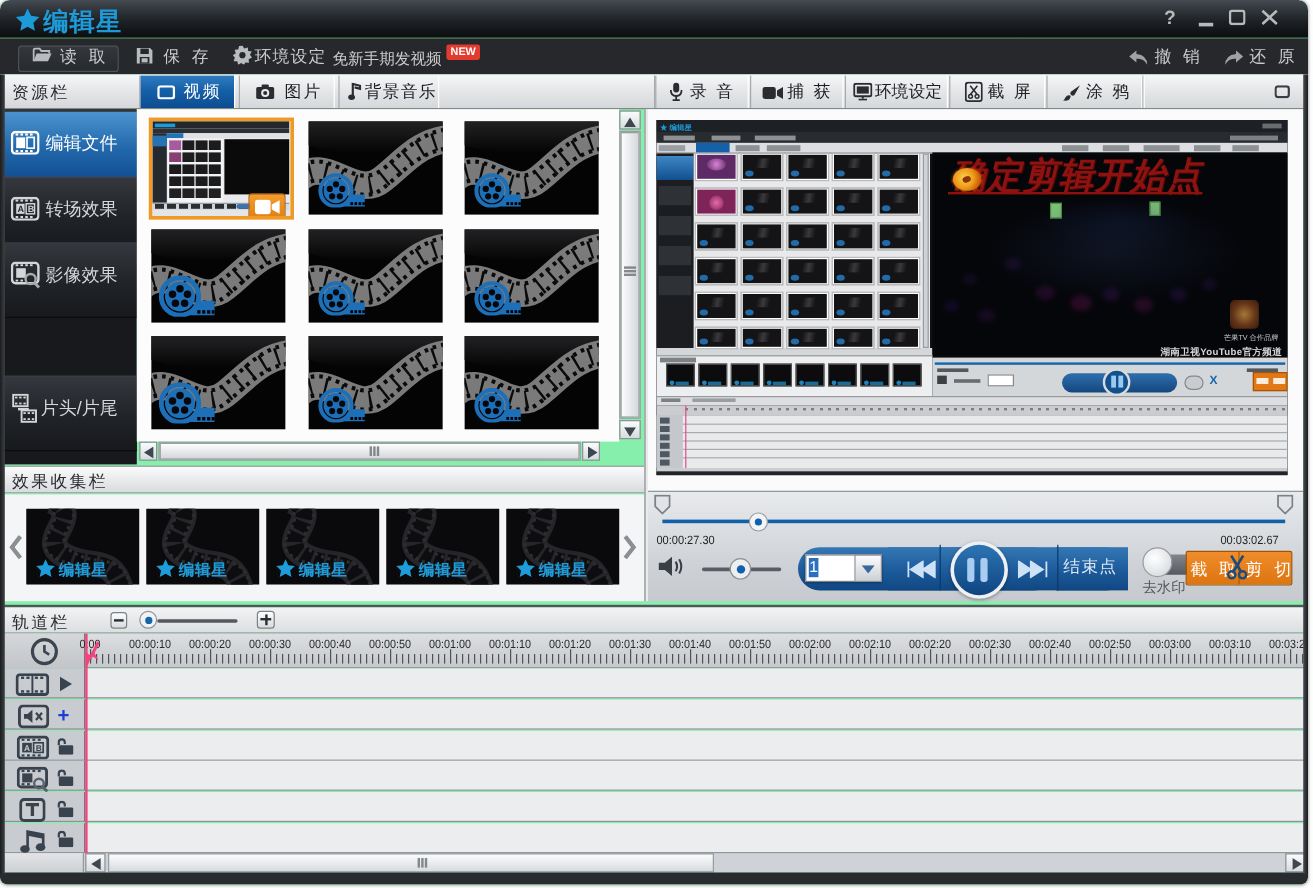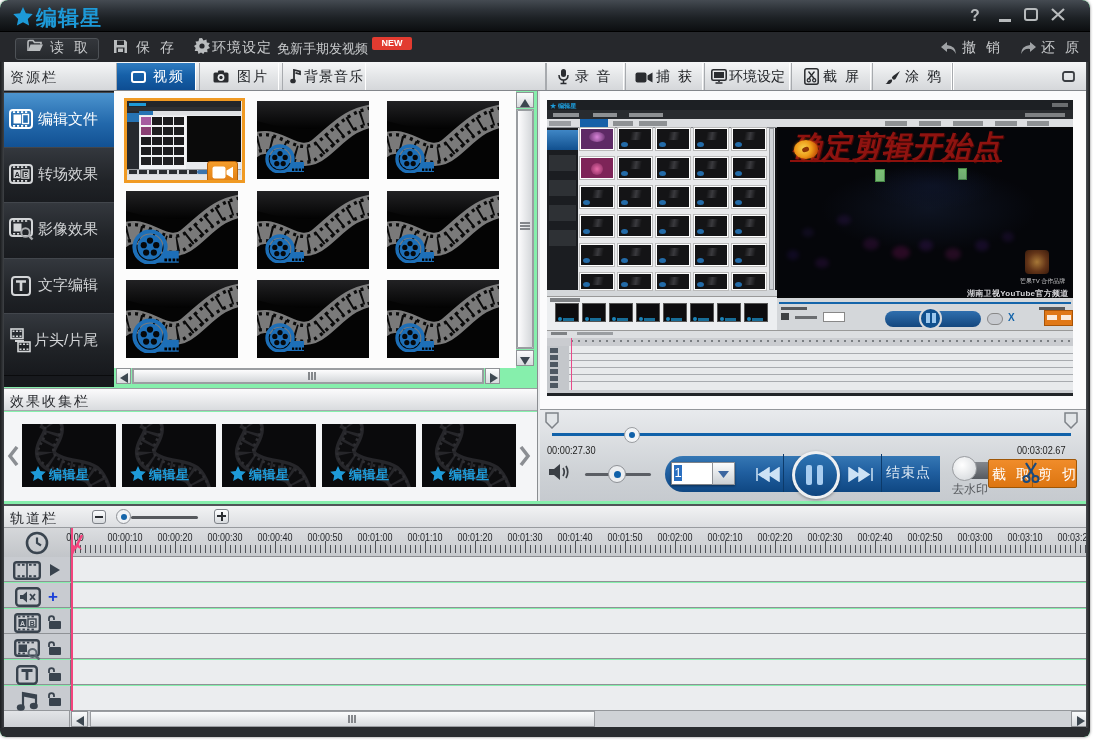"NEW" div.abs { width: 40px -> 28px }
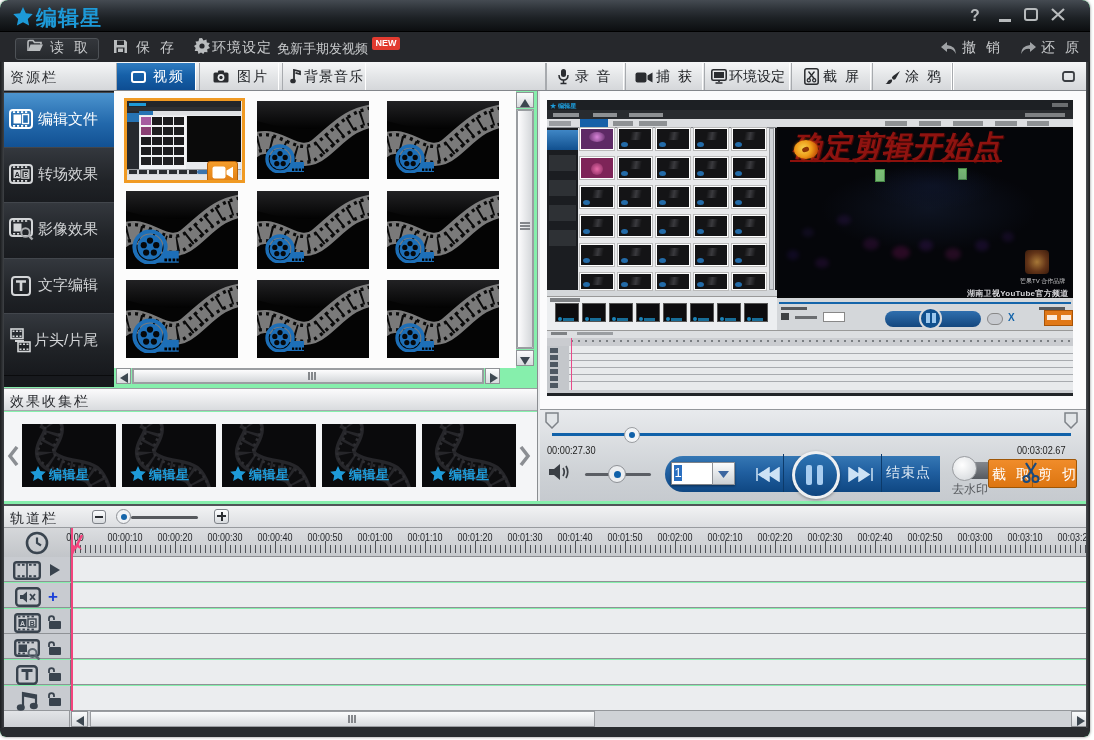"录 音" div.tab { font-family: Liberation Serif, serif -> none }
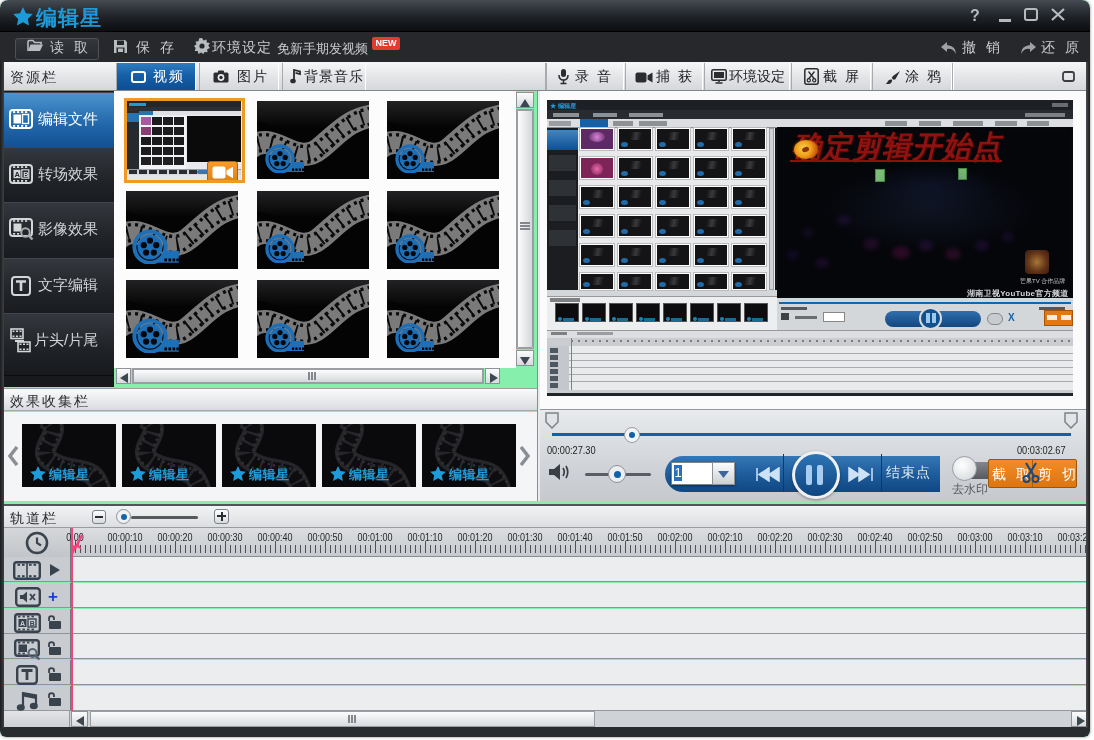"文字编辑" div.sbtn { html: <div> <svg> <rect></rect> <path></path> </svg> <div>文字编辑</div> </div> -> none }
